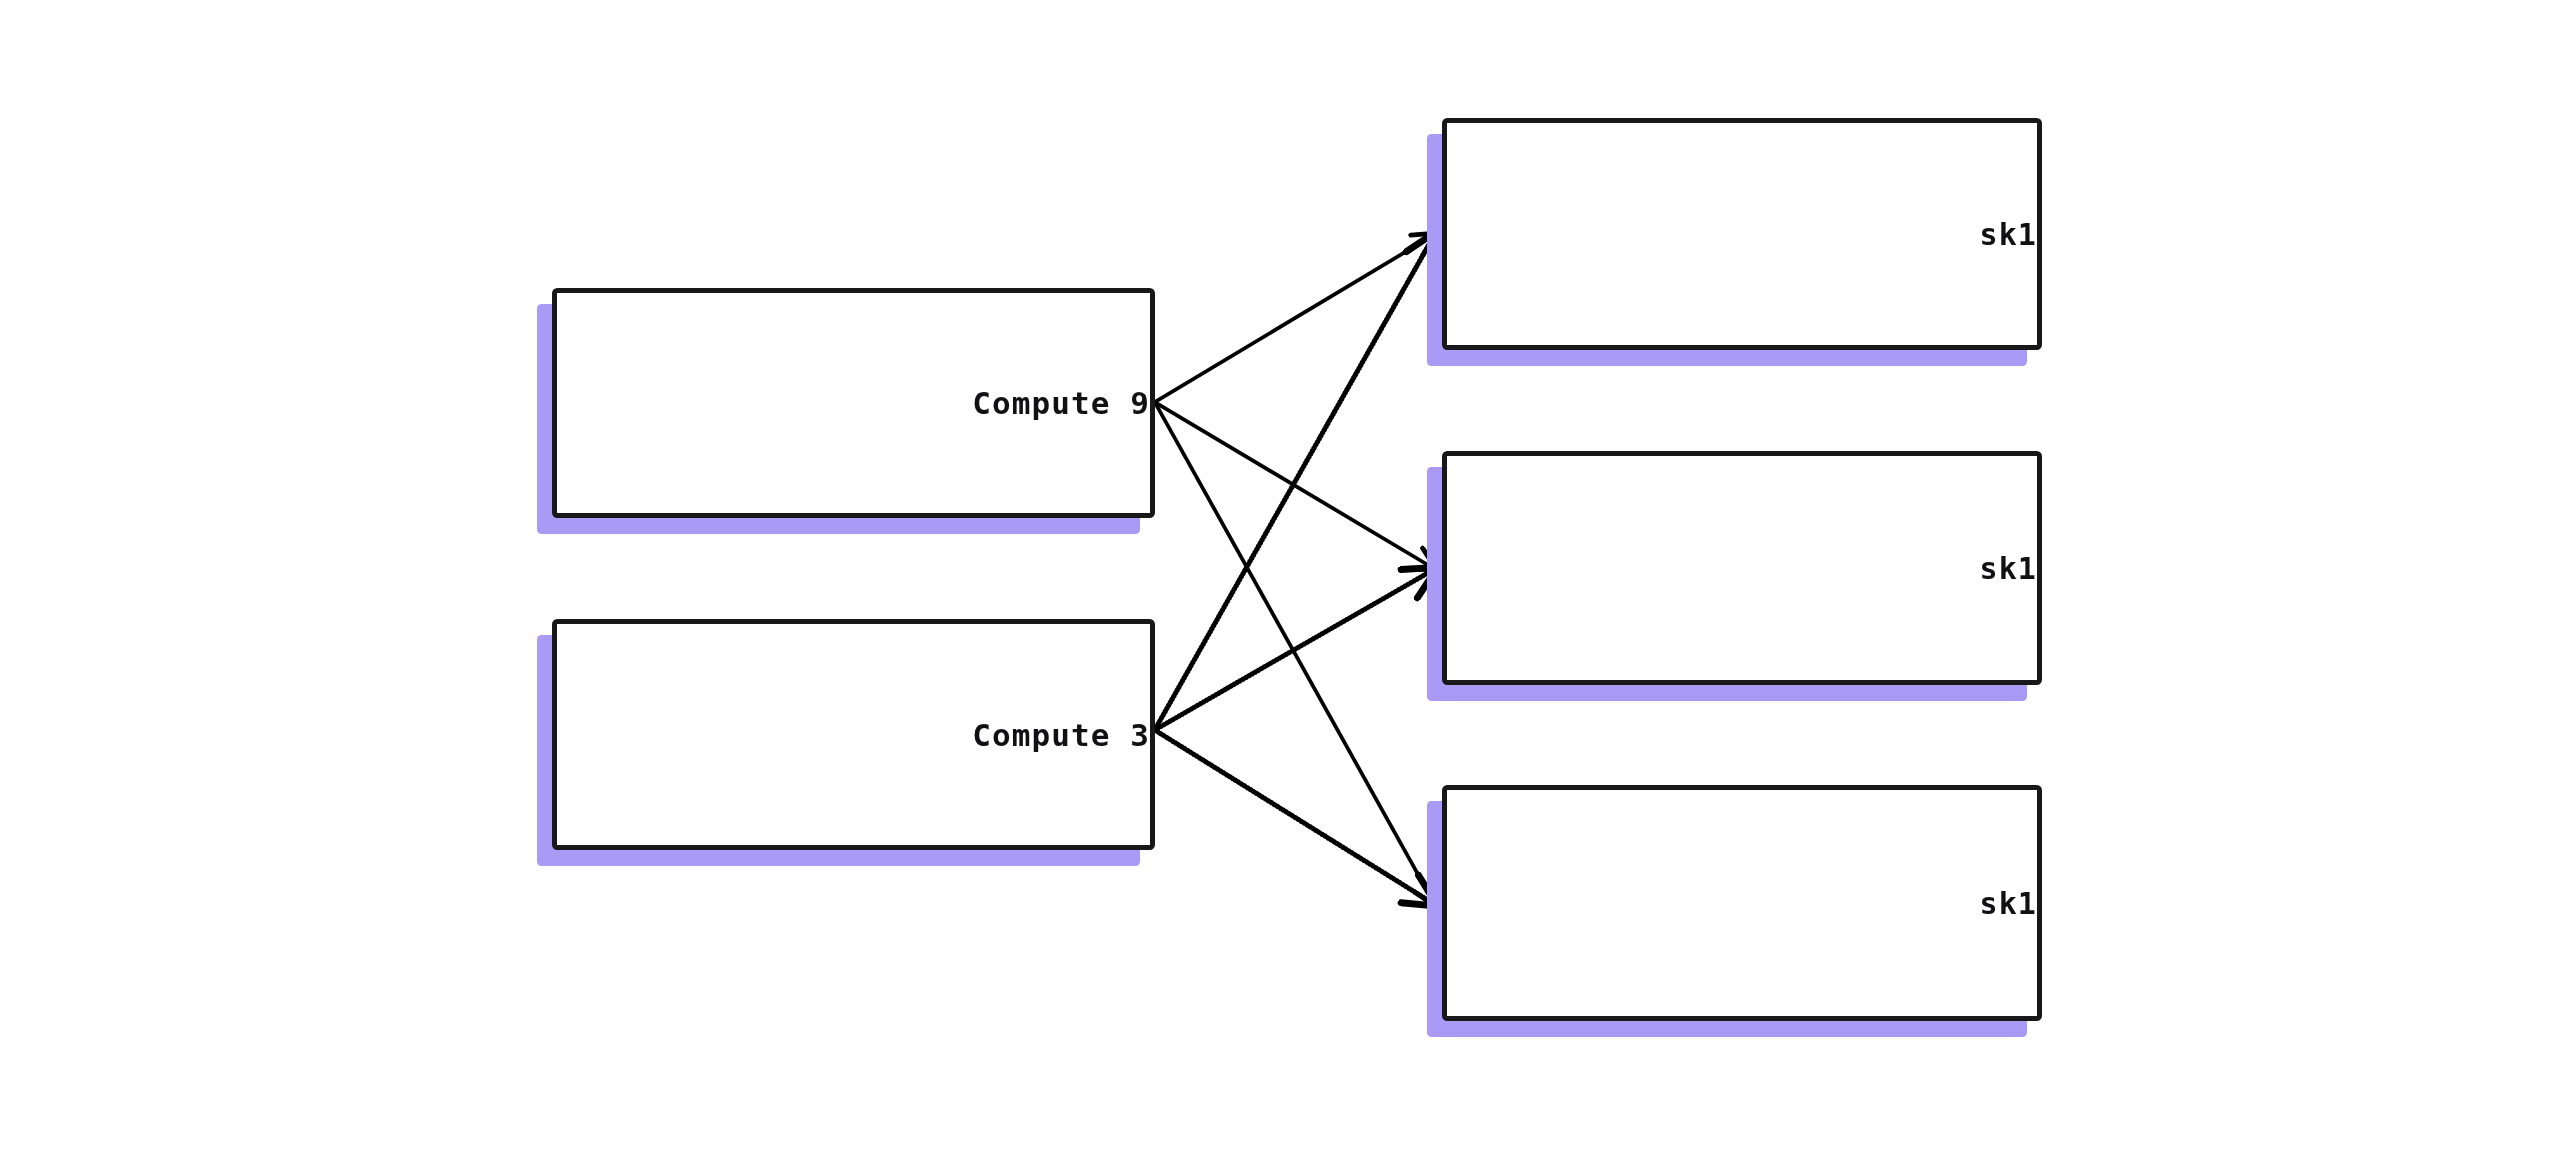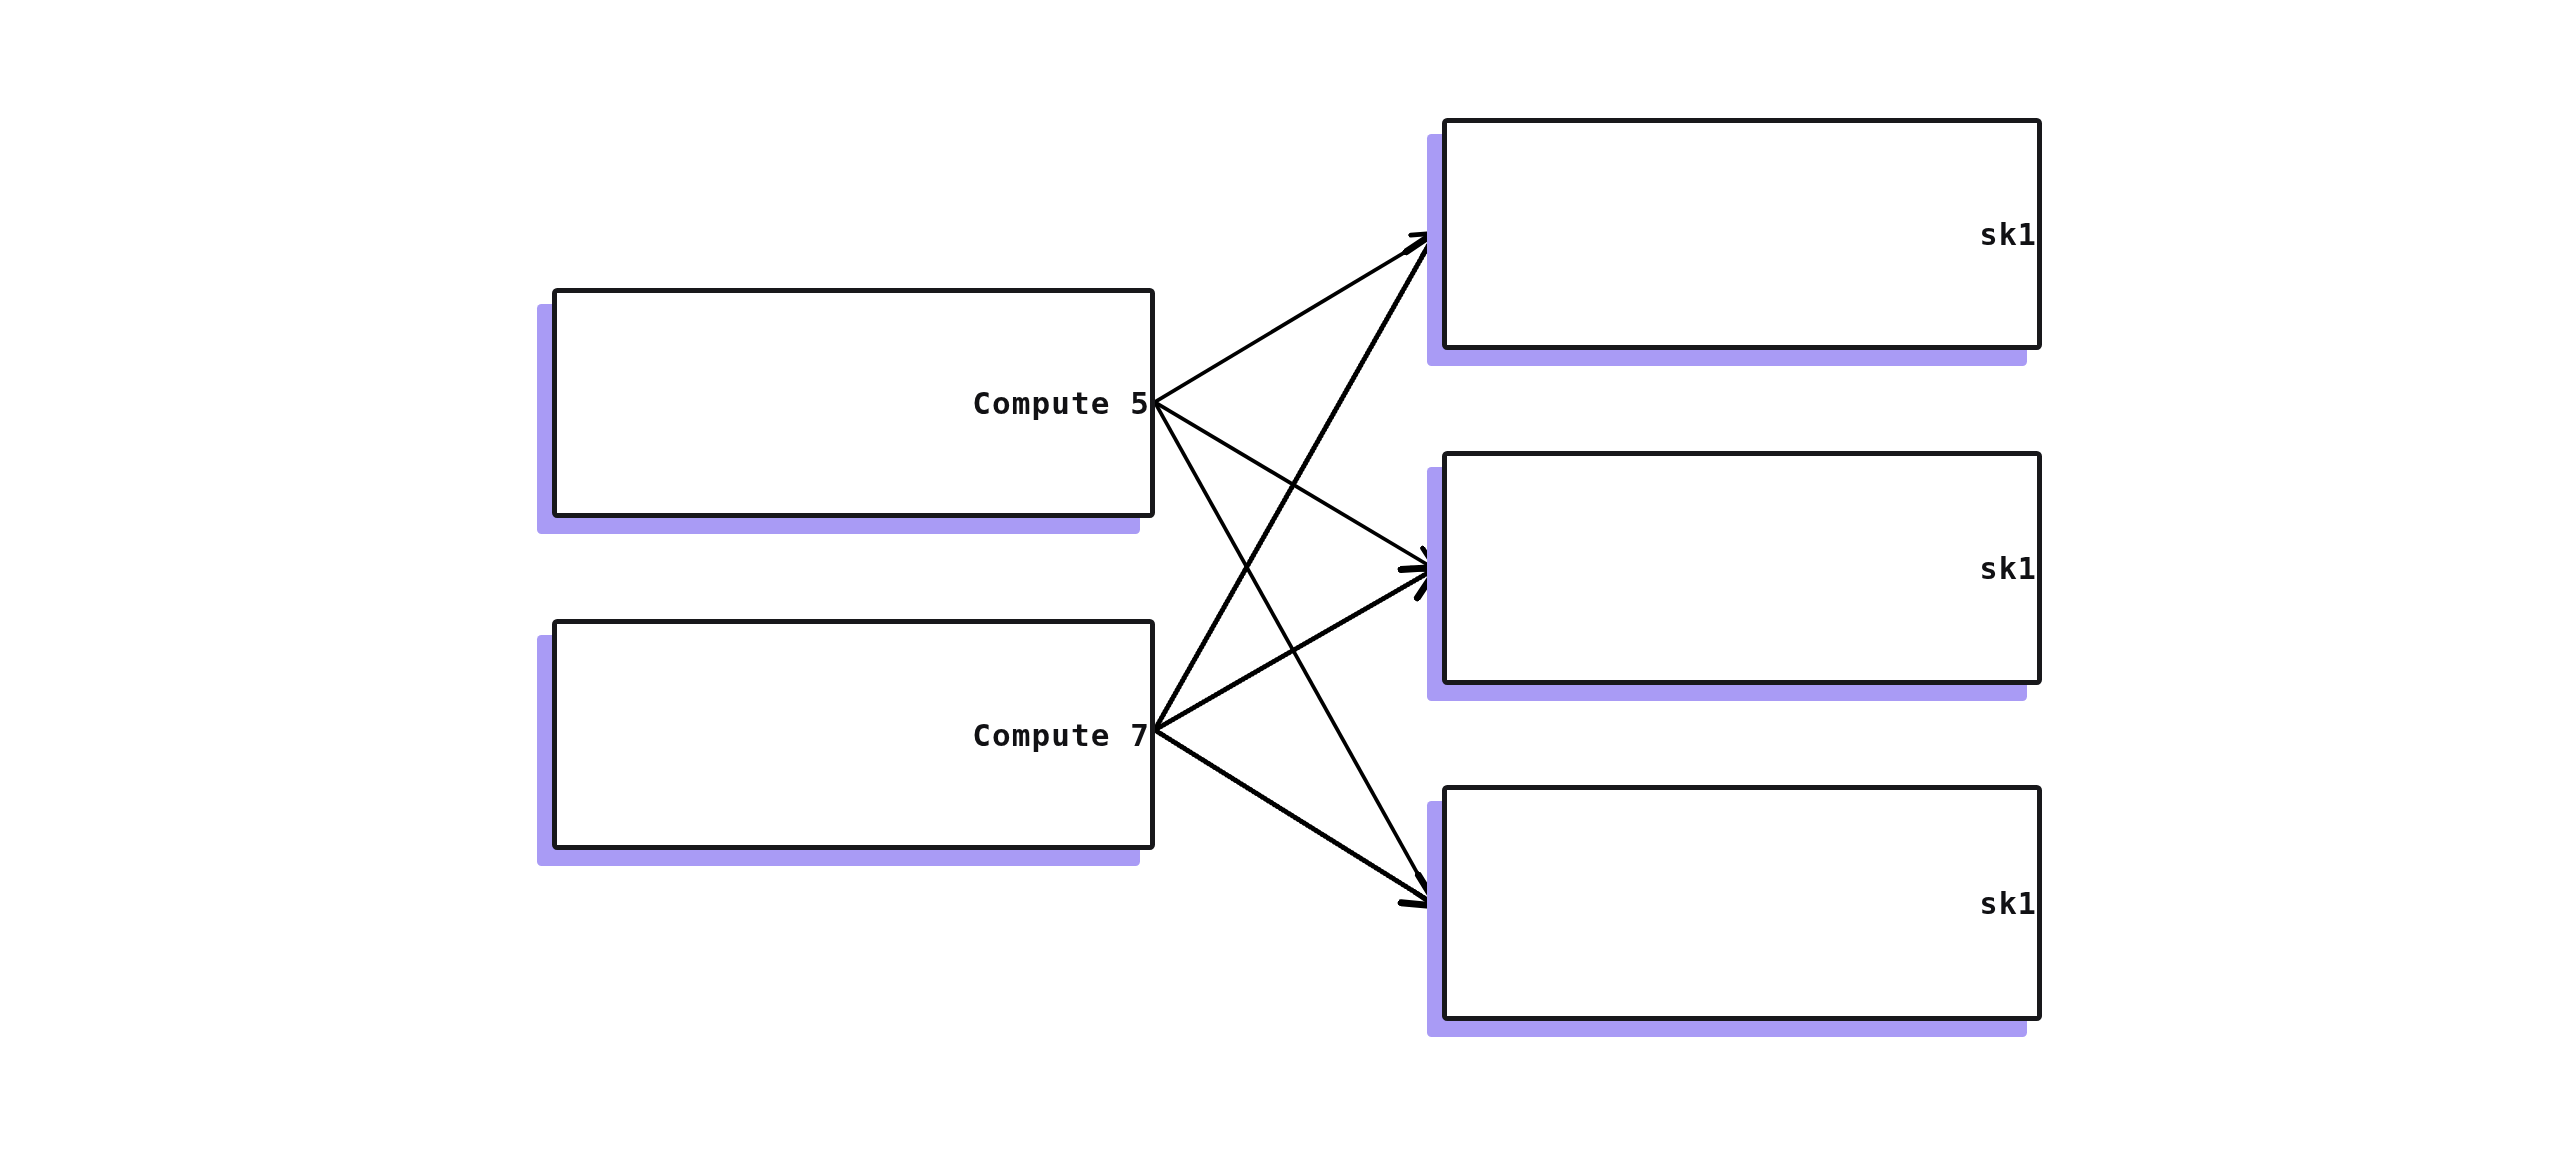"Compute 5" span.node-label { text: 5 -> 9 }
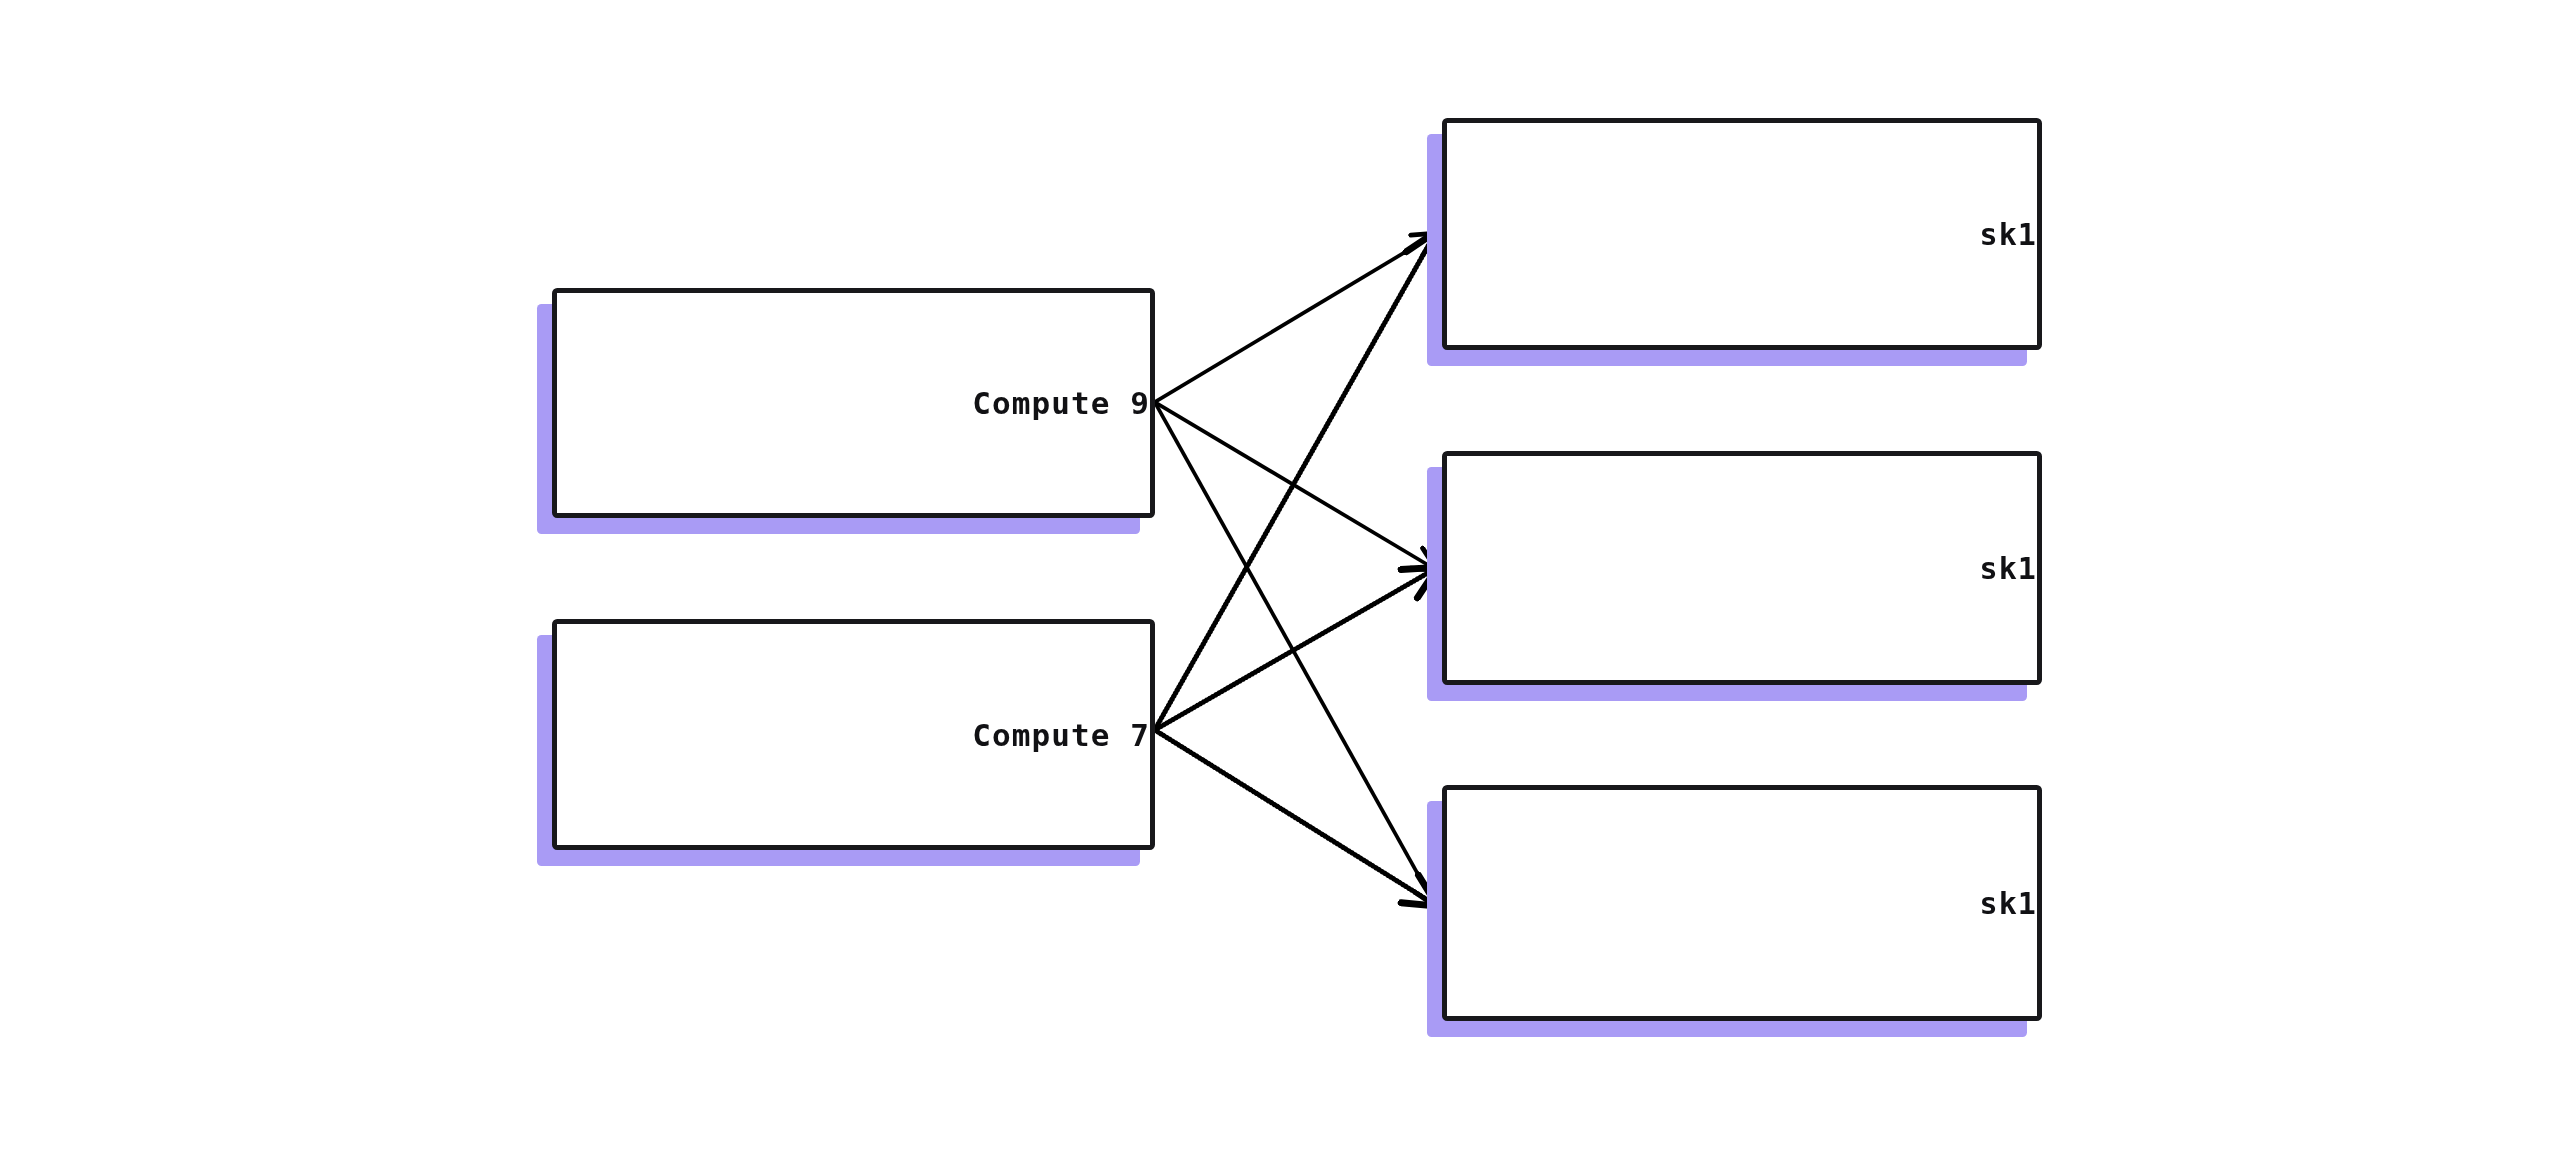"Compute 7" span.node-label { text: 7 -> 3 }
